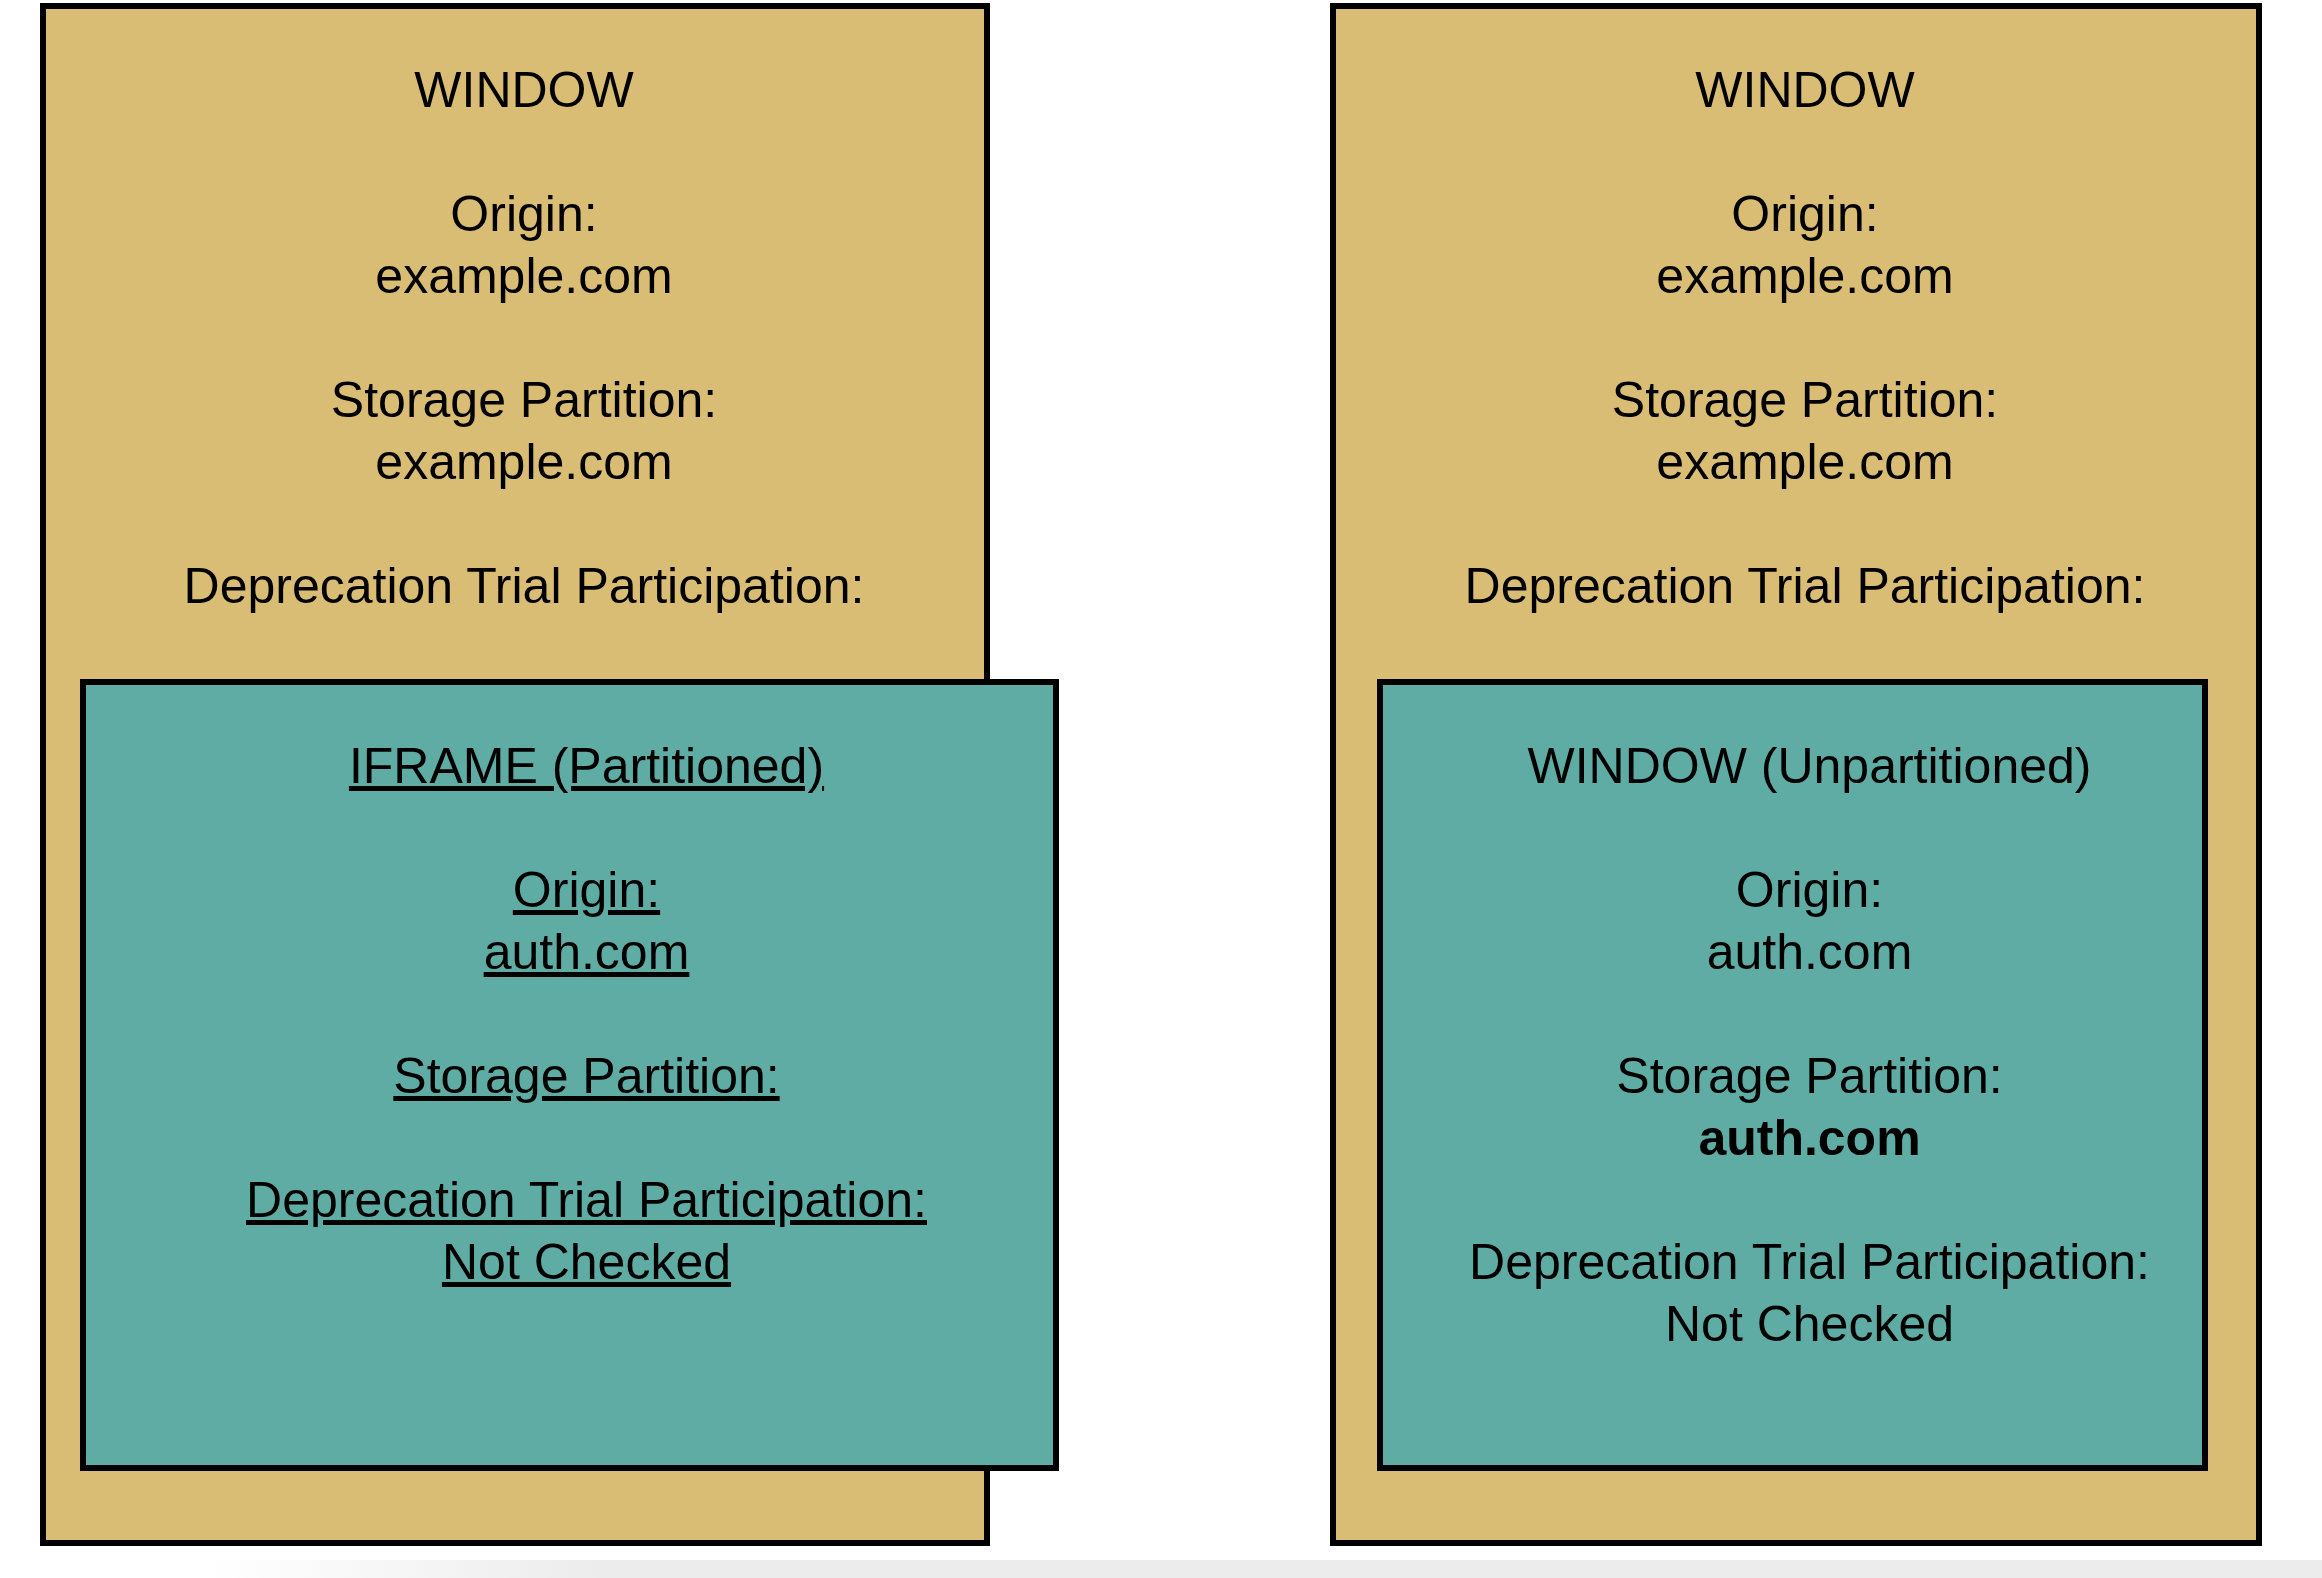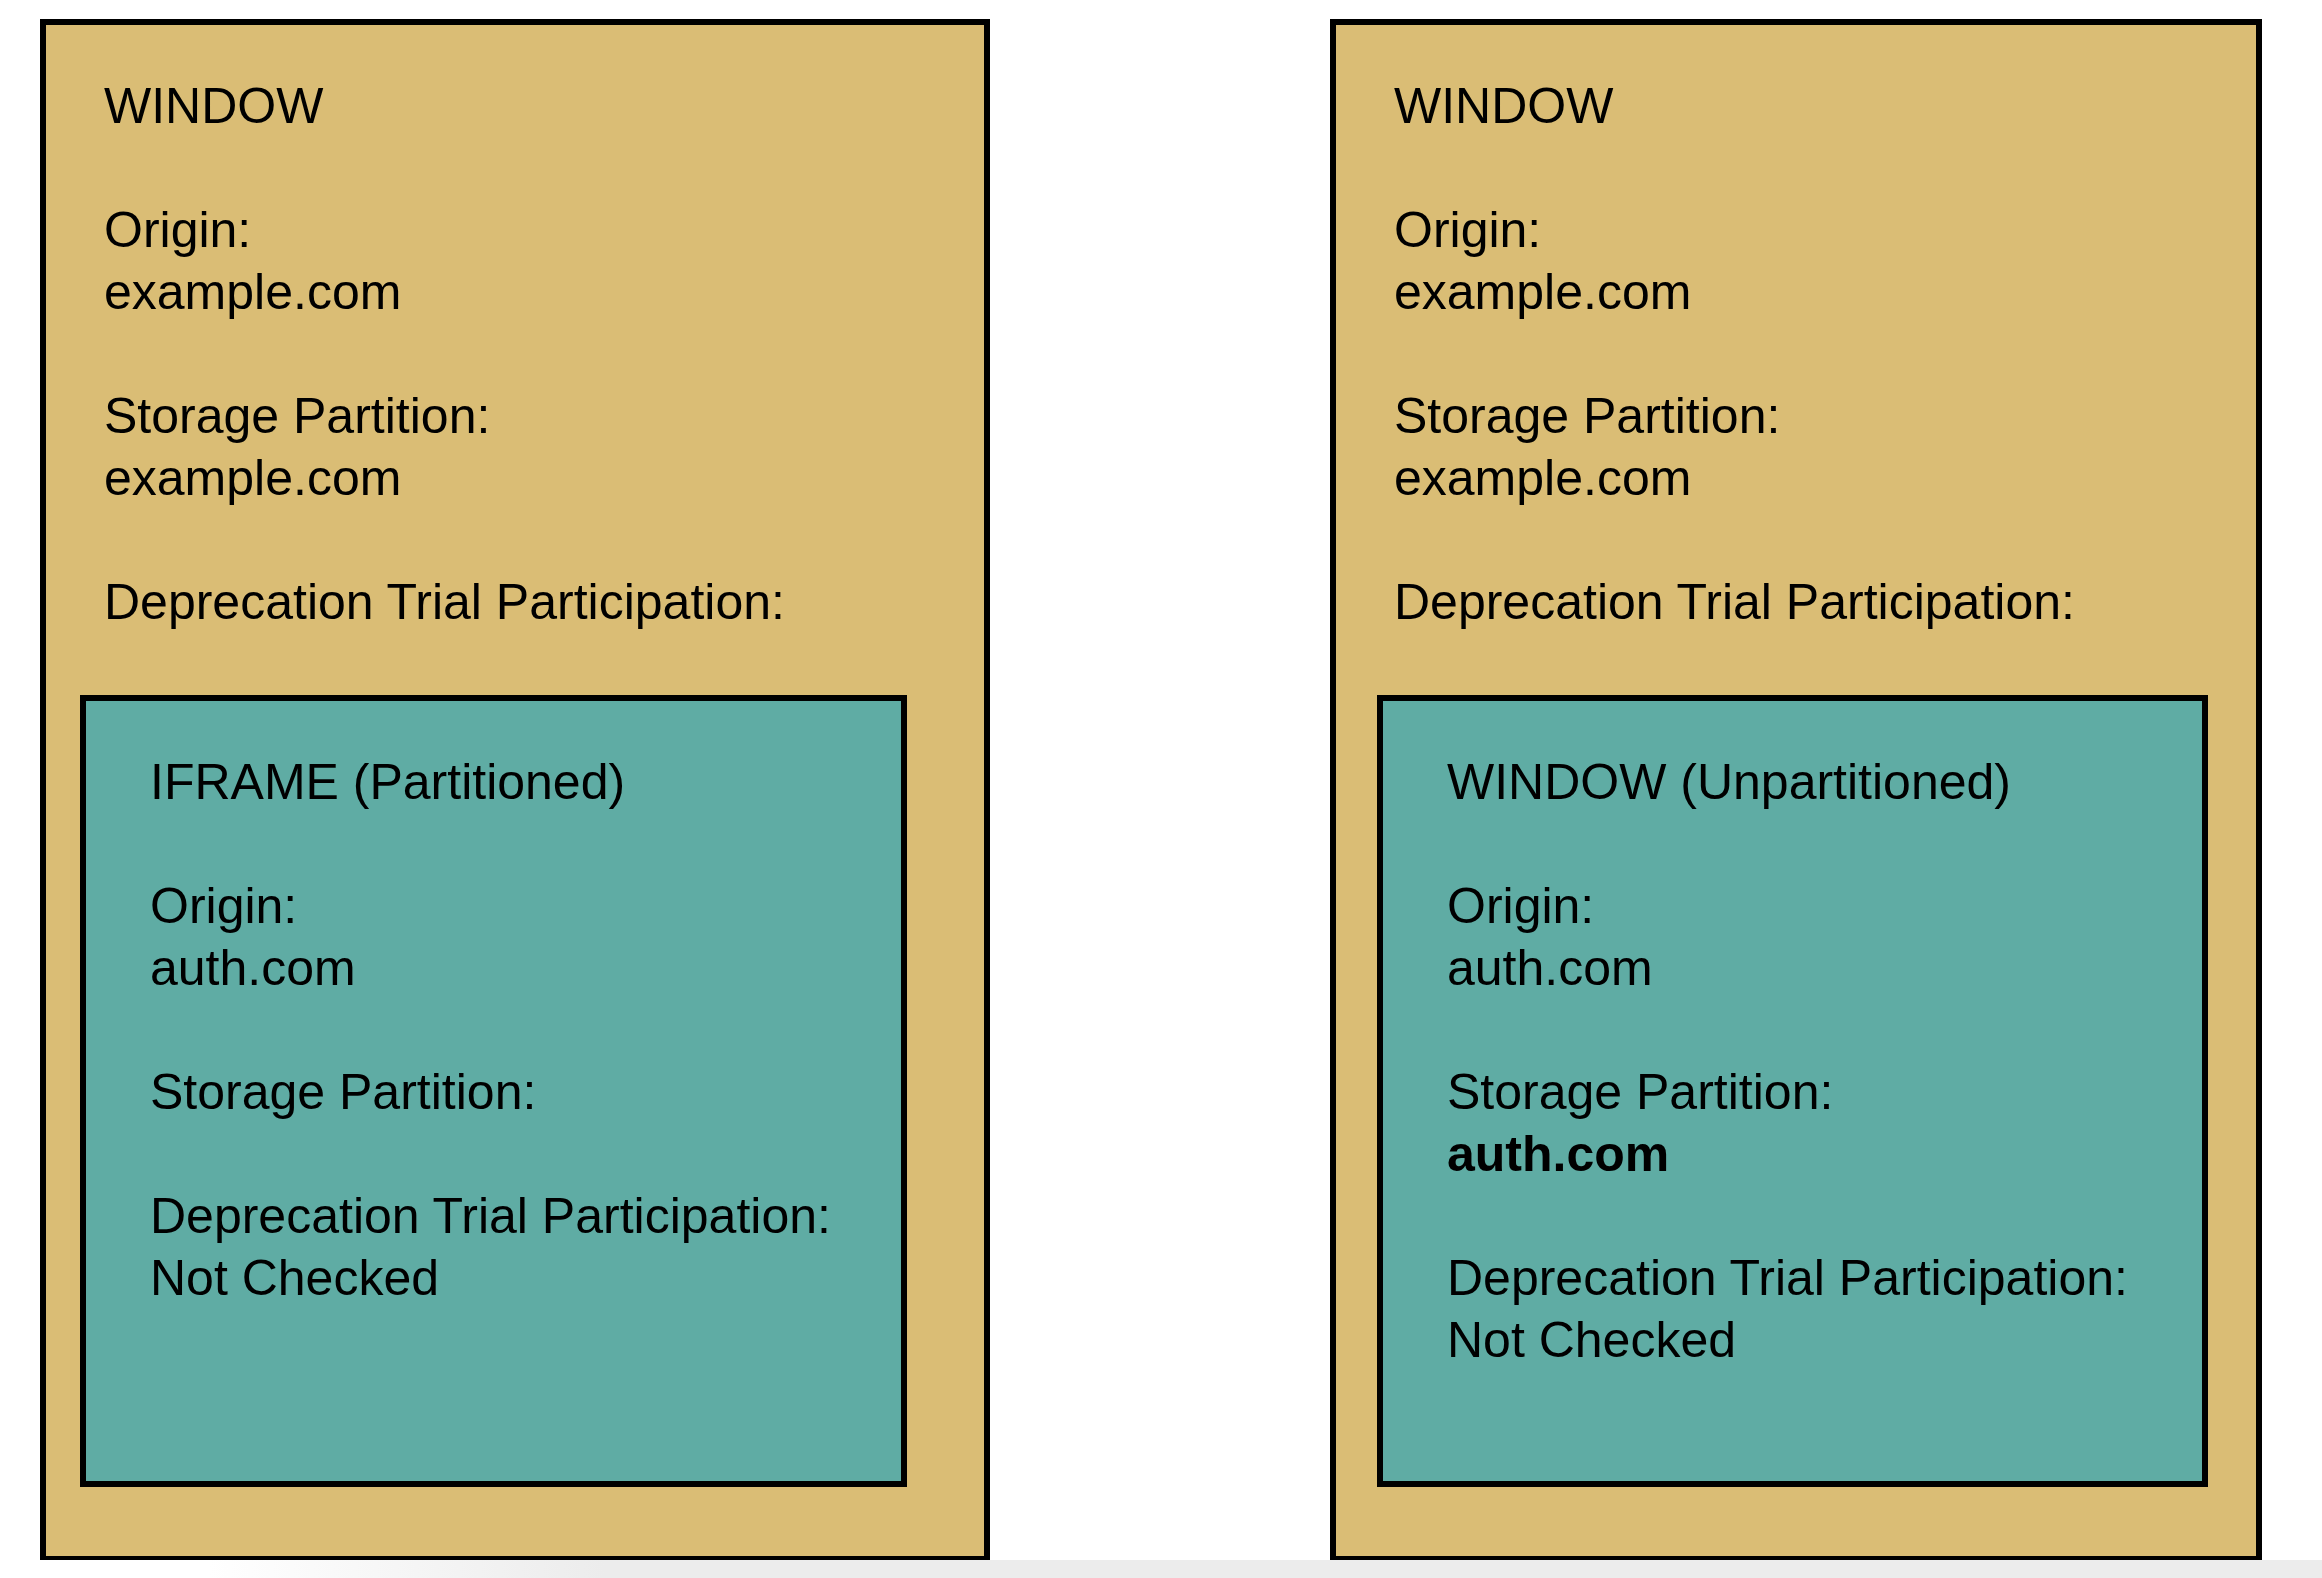"WINDOW" .window-box { text-align: none -> center; top: 19px -> 3px }
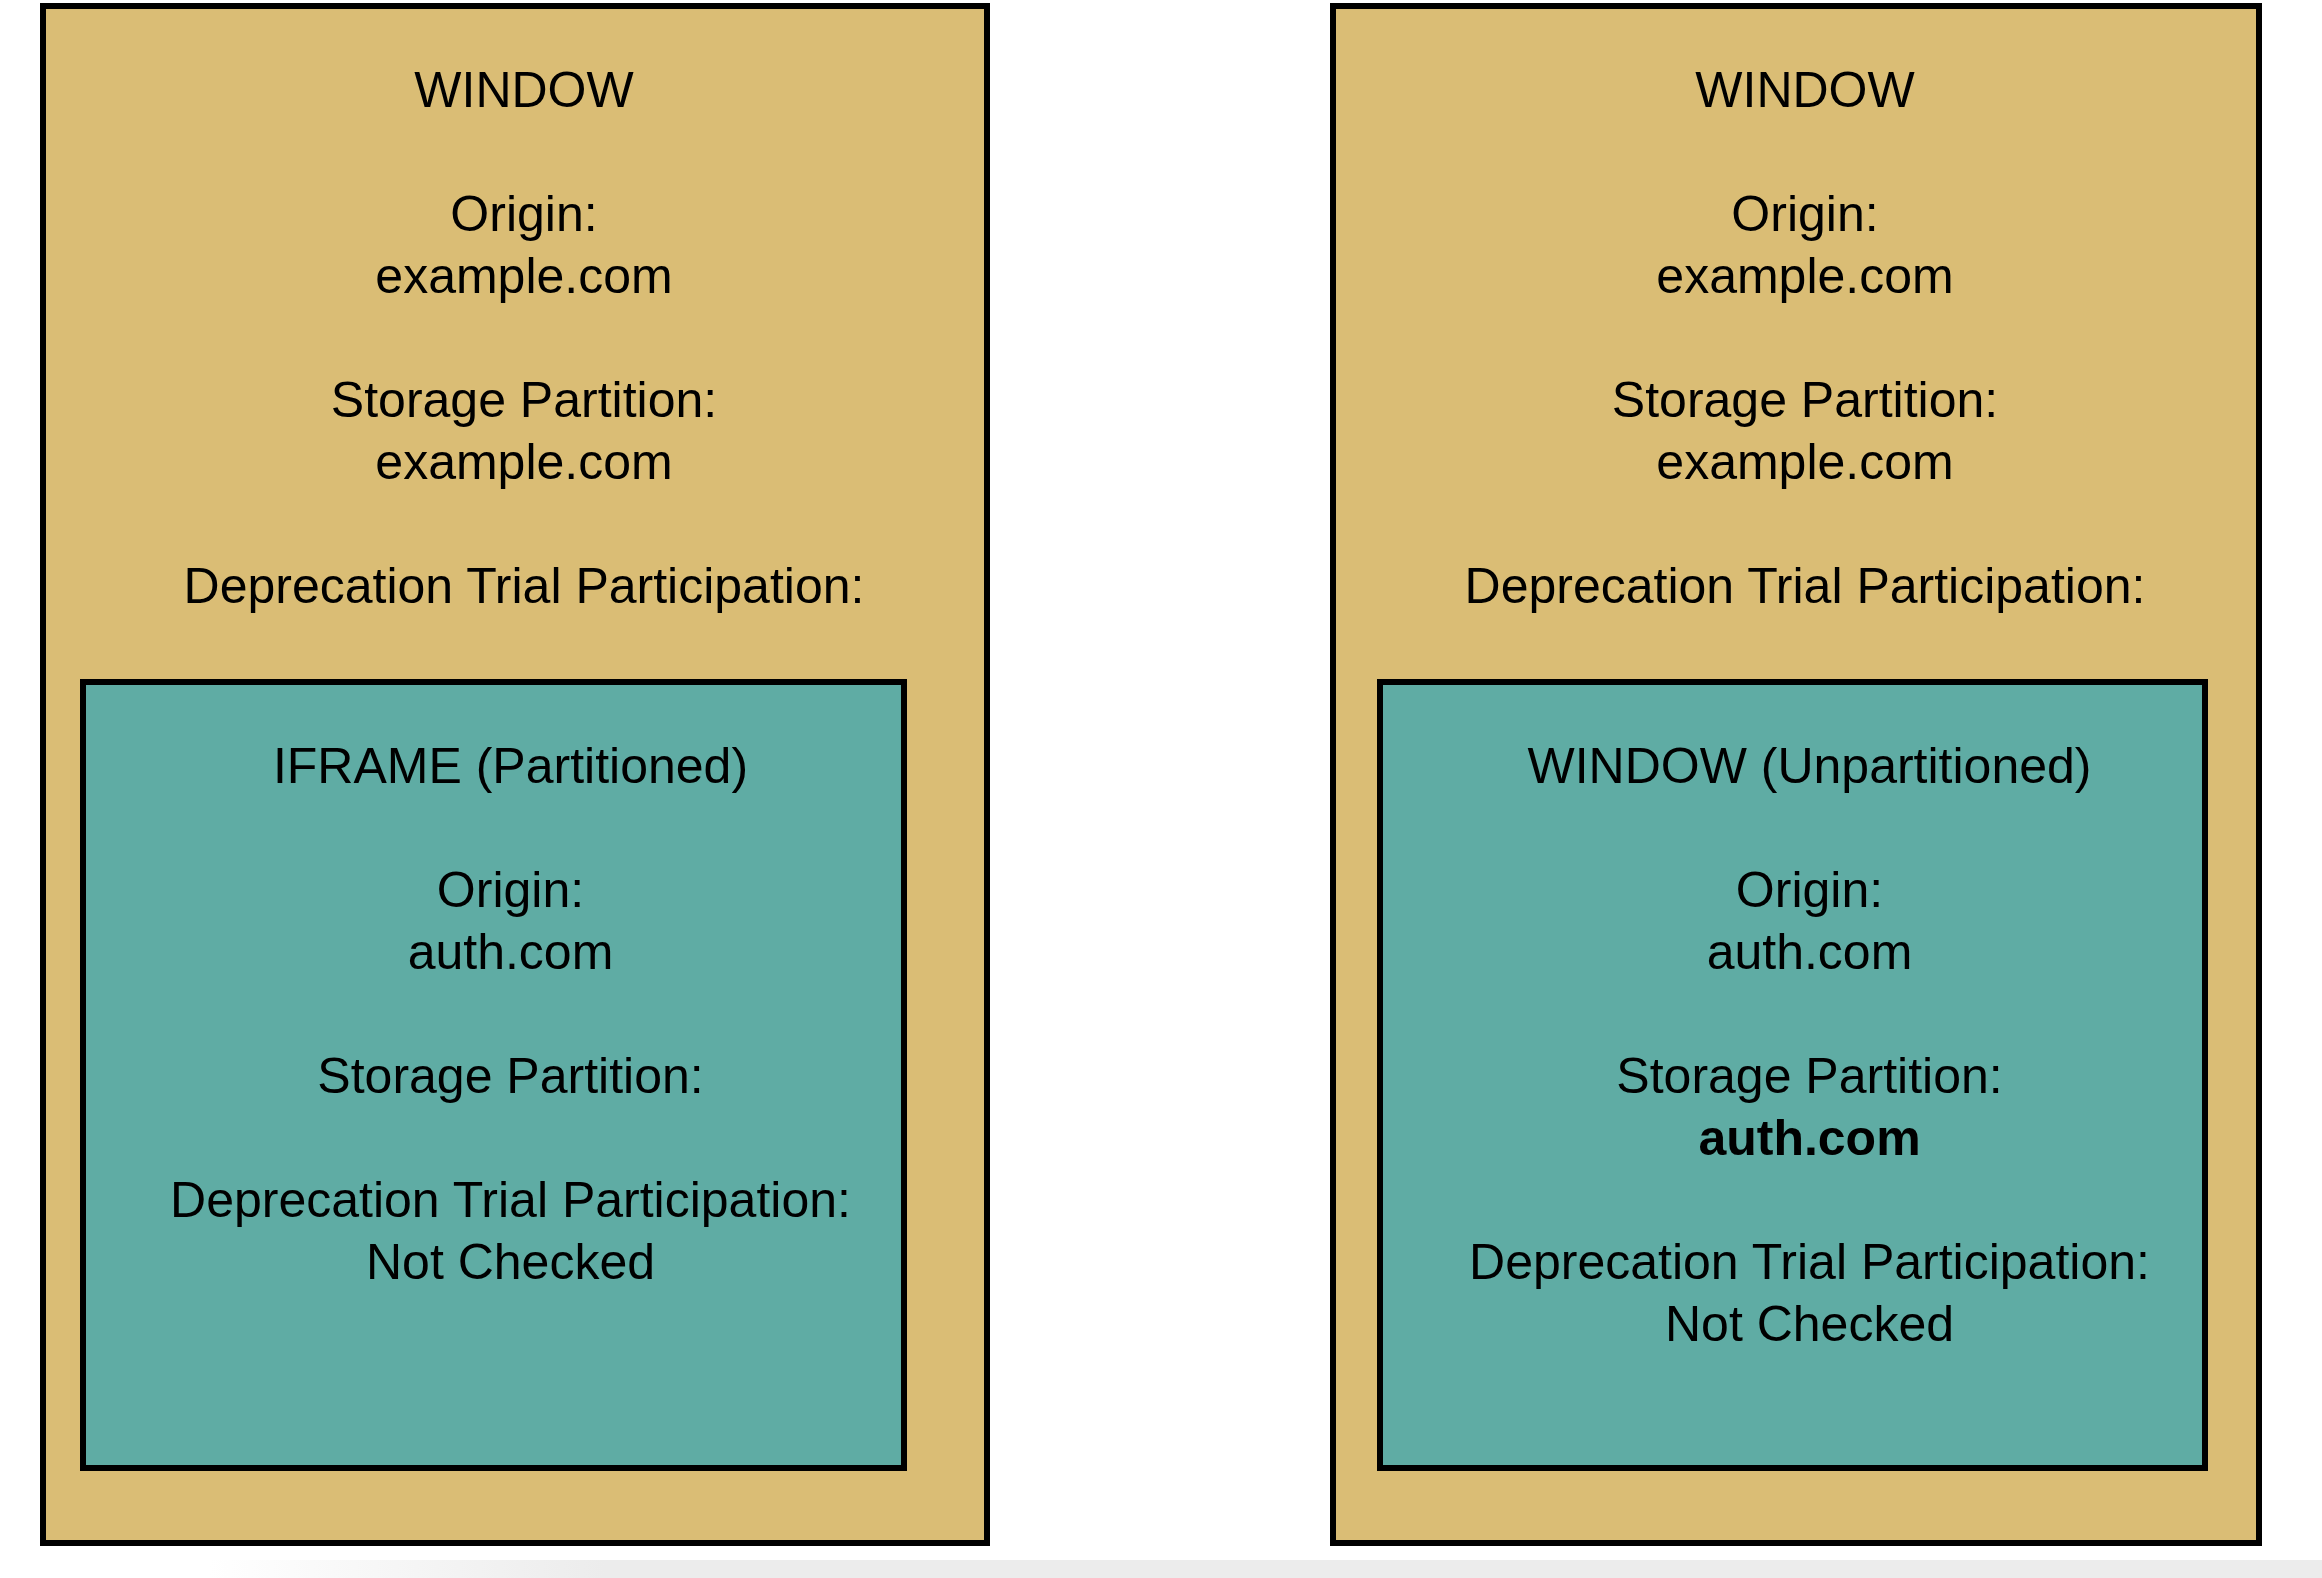"IFRAME (Partitioned)" .window-box.left .iframe-box { text-decoration: none -> underline; width: 827px -> 979px }
